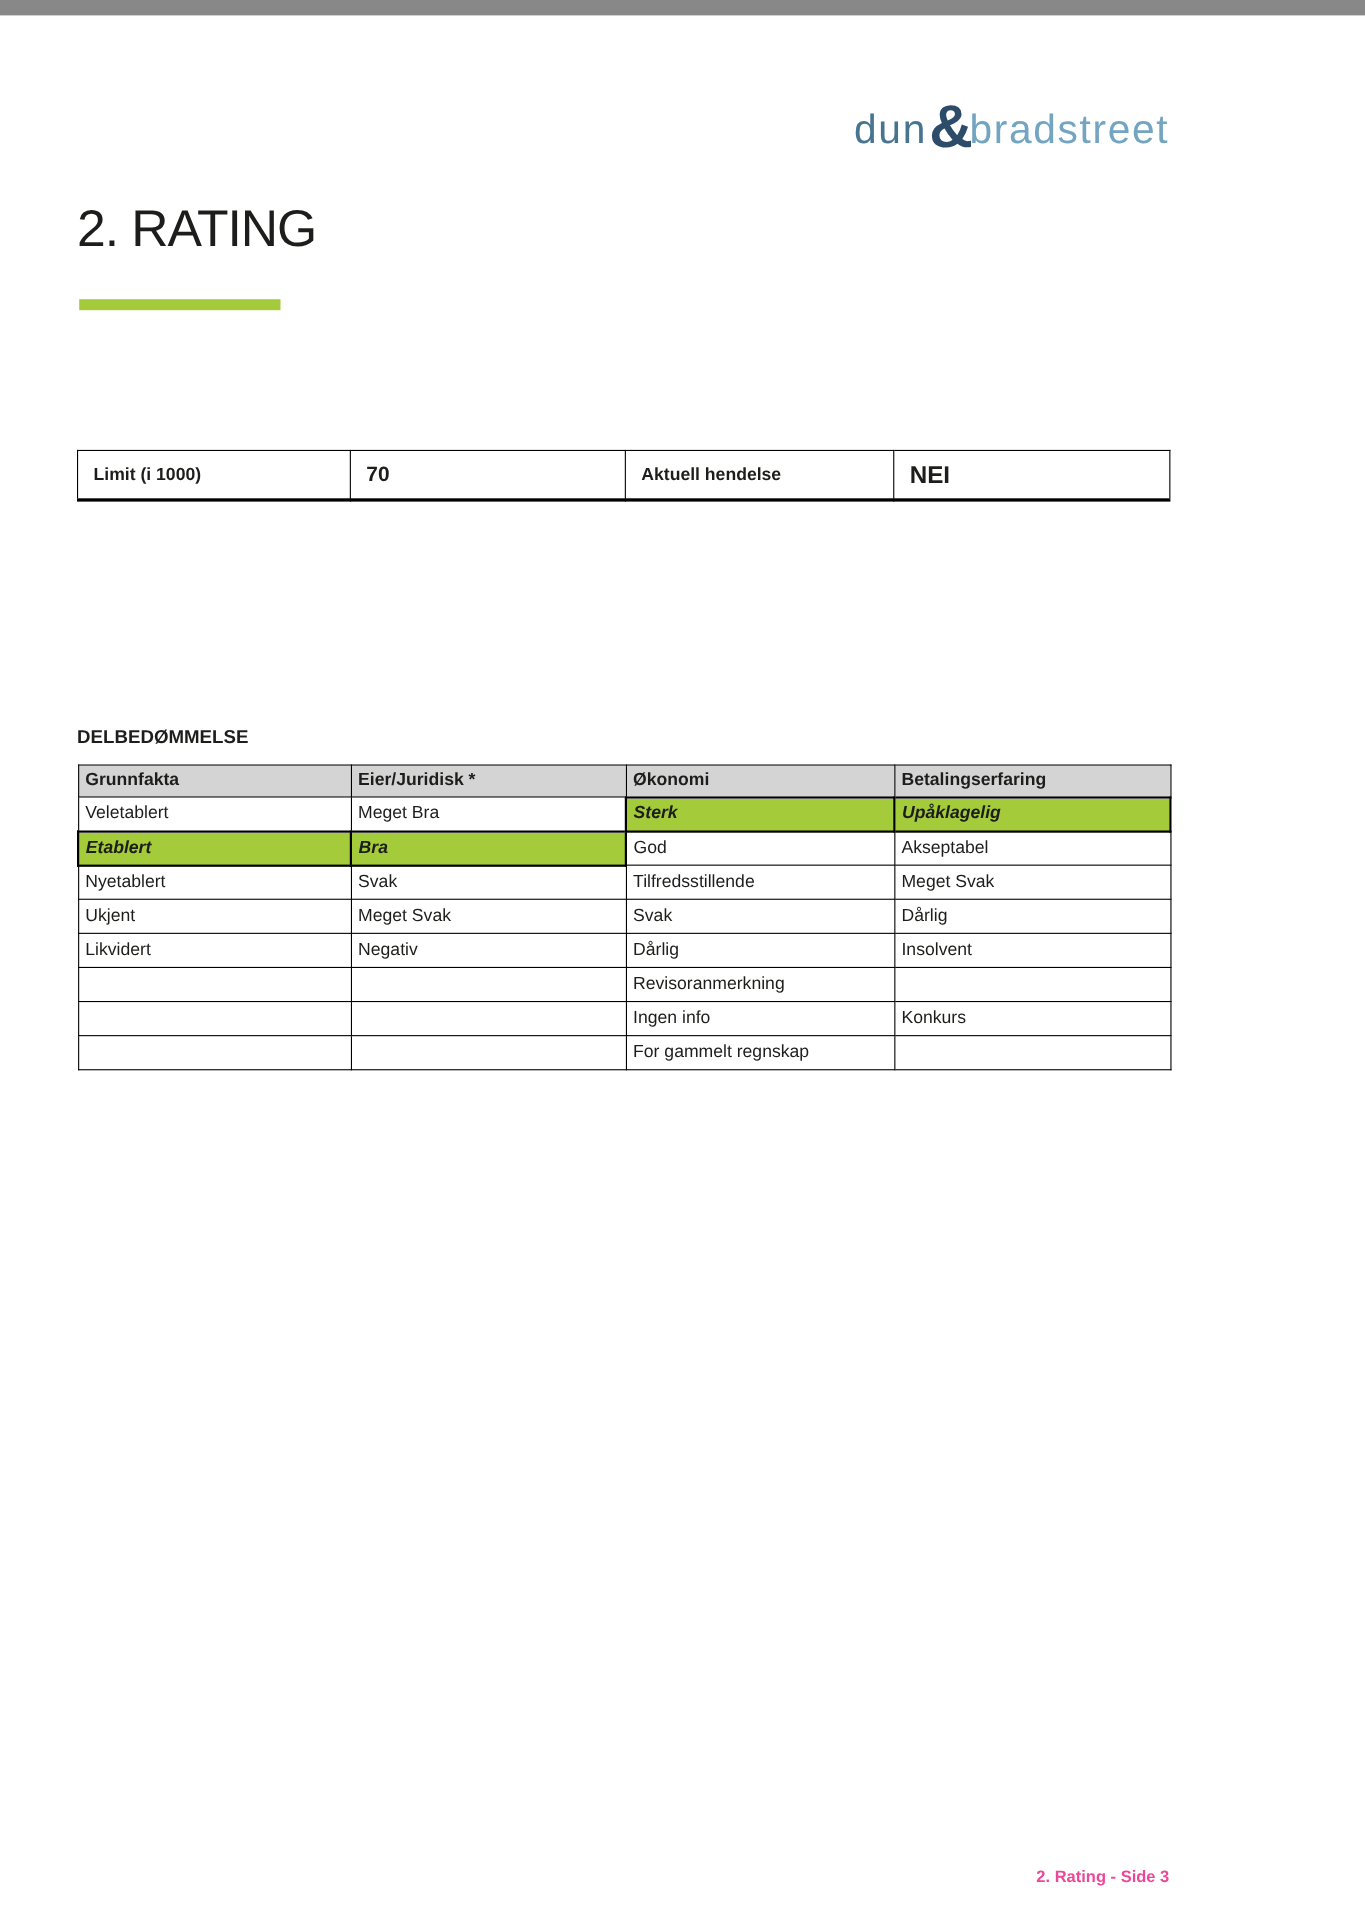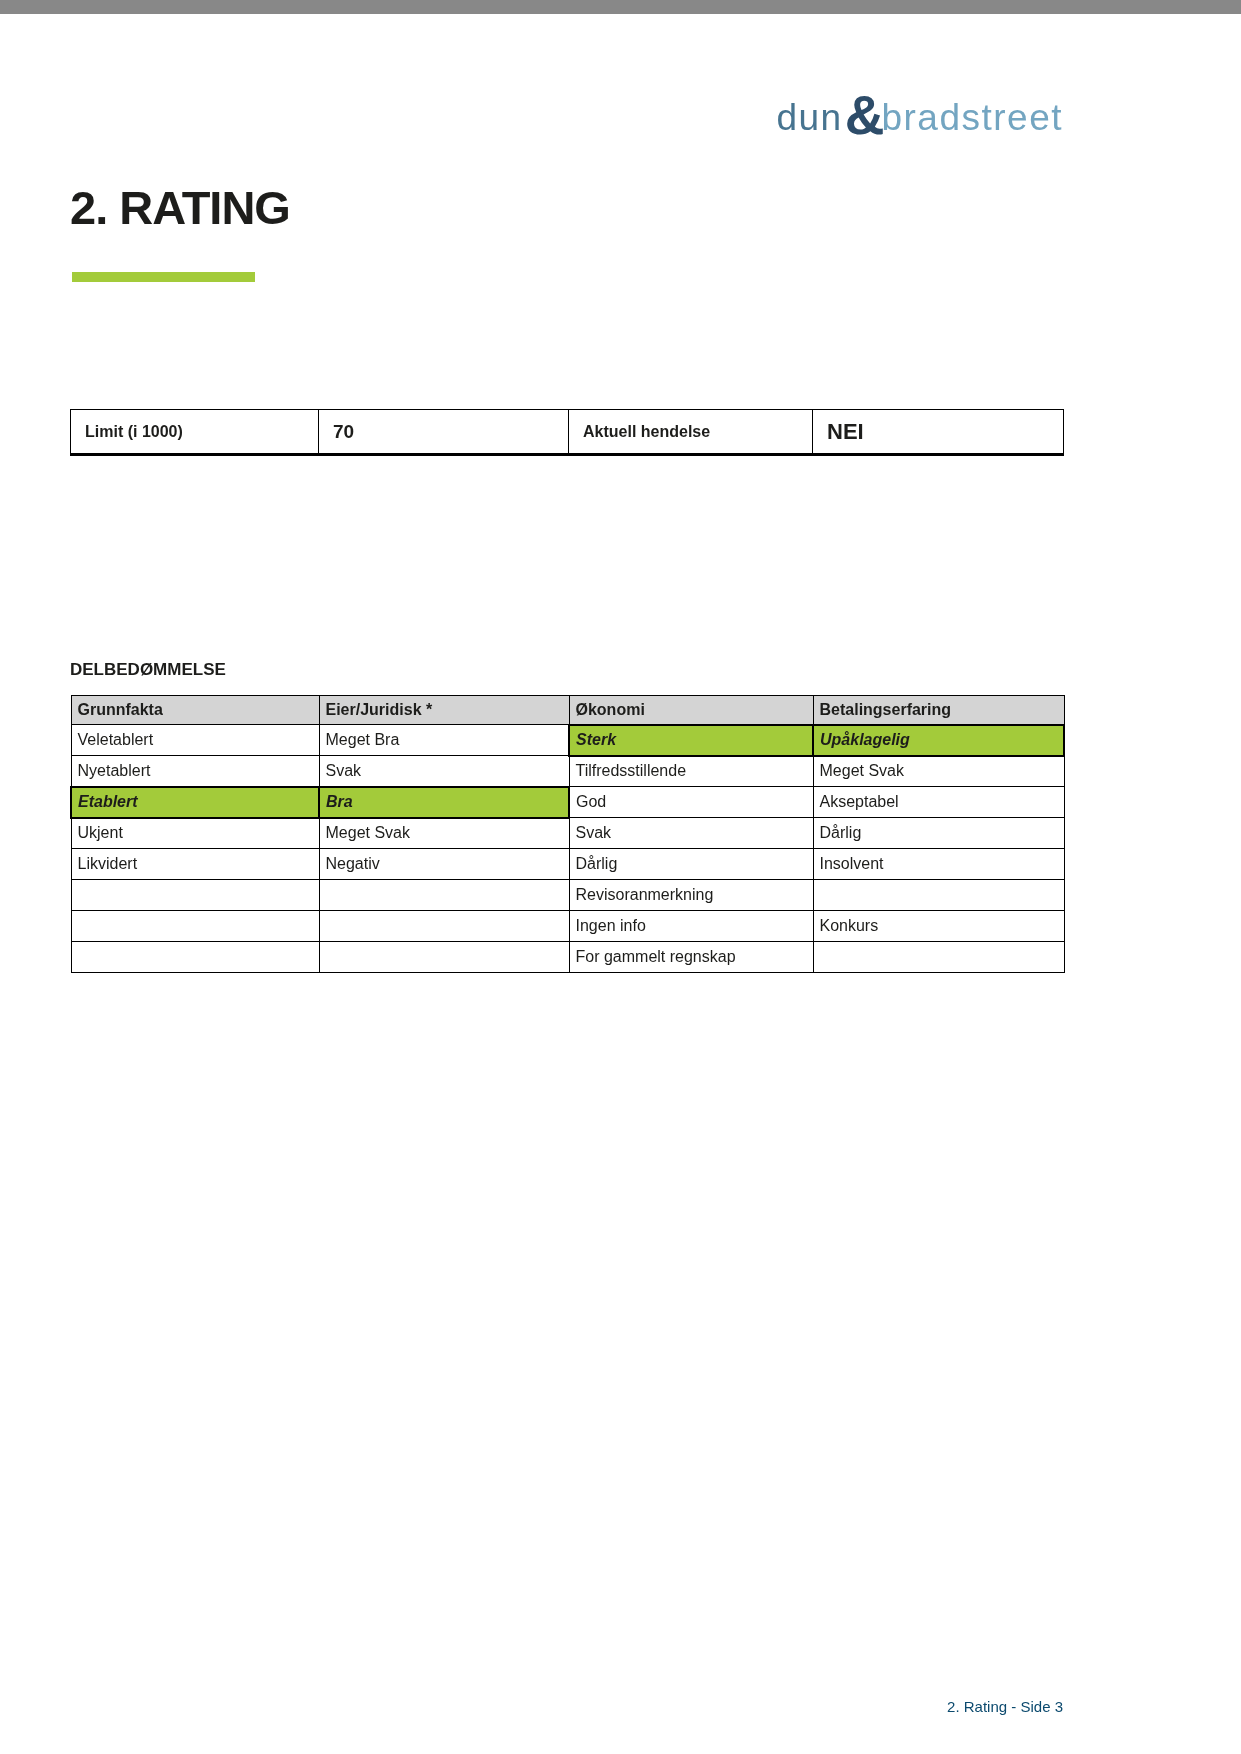"2. RATING" .title { font-weight: 700 -> 400 }
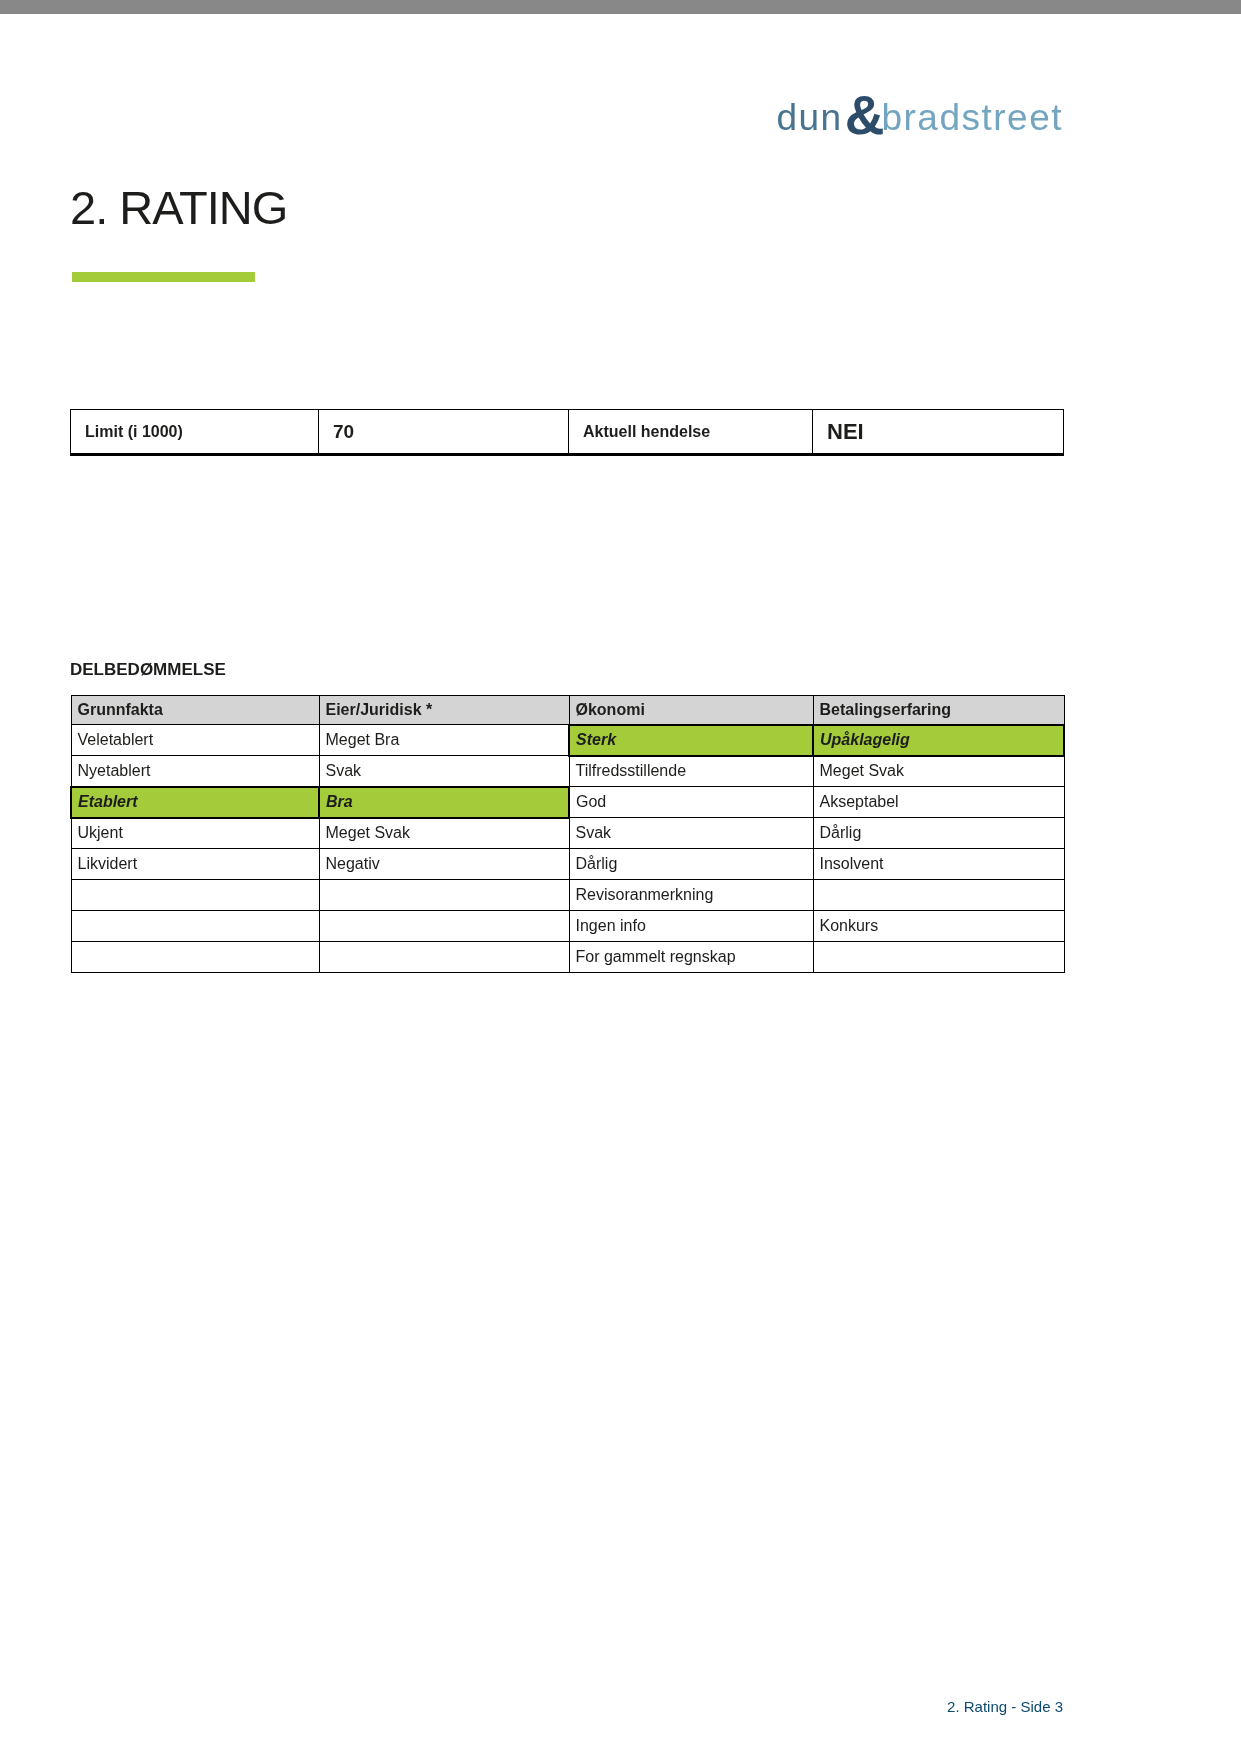"Nyetablert" tr { order: before "Etablert" -> after "Etablert" }
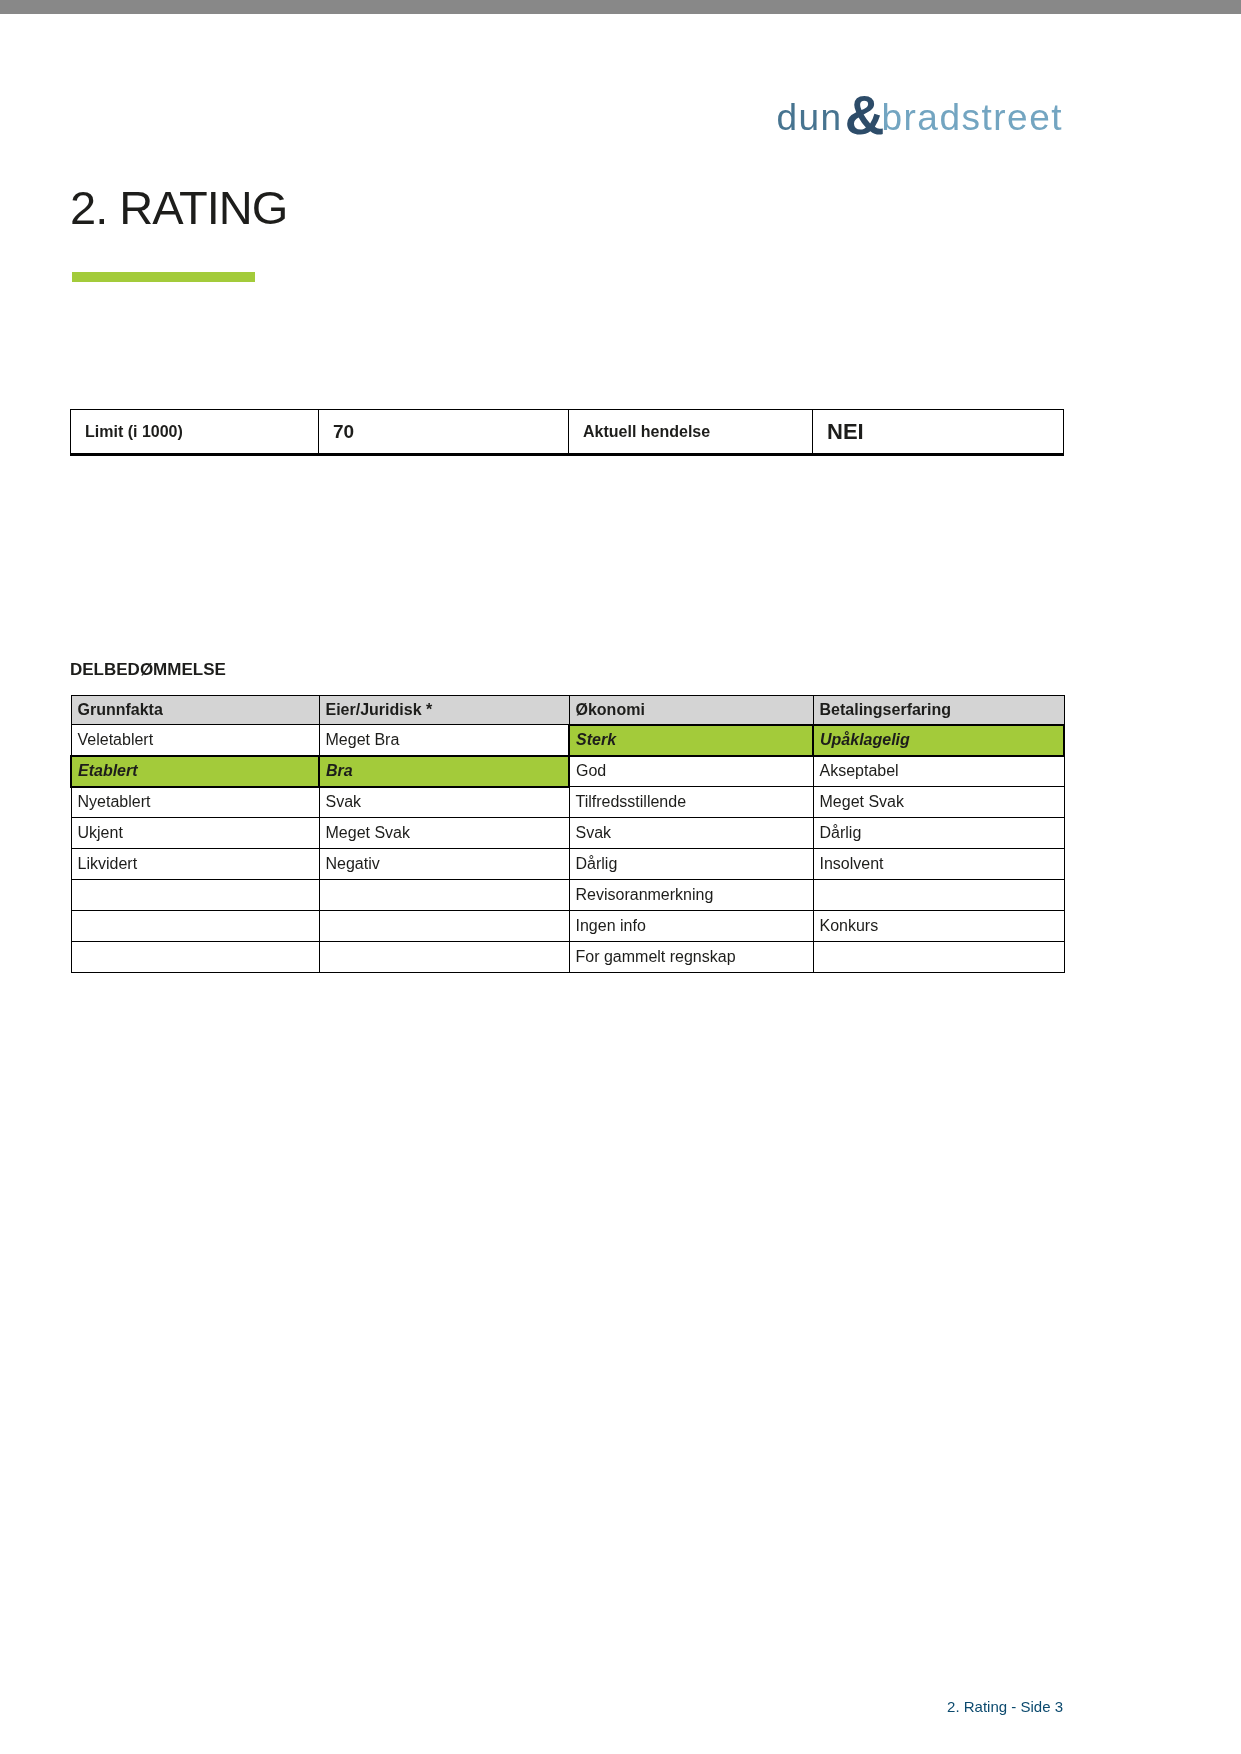"2. Rating - Side 3" .footer { color: #0c4a6e -> #ec4899; font-weight: none -> bold }
